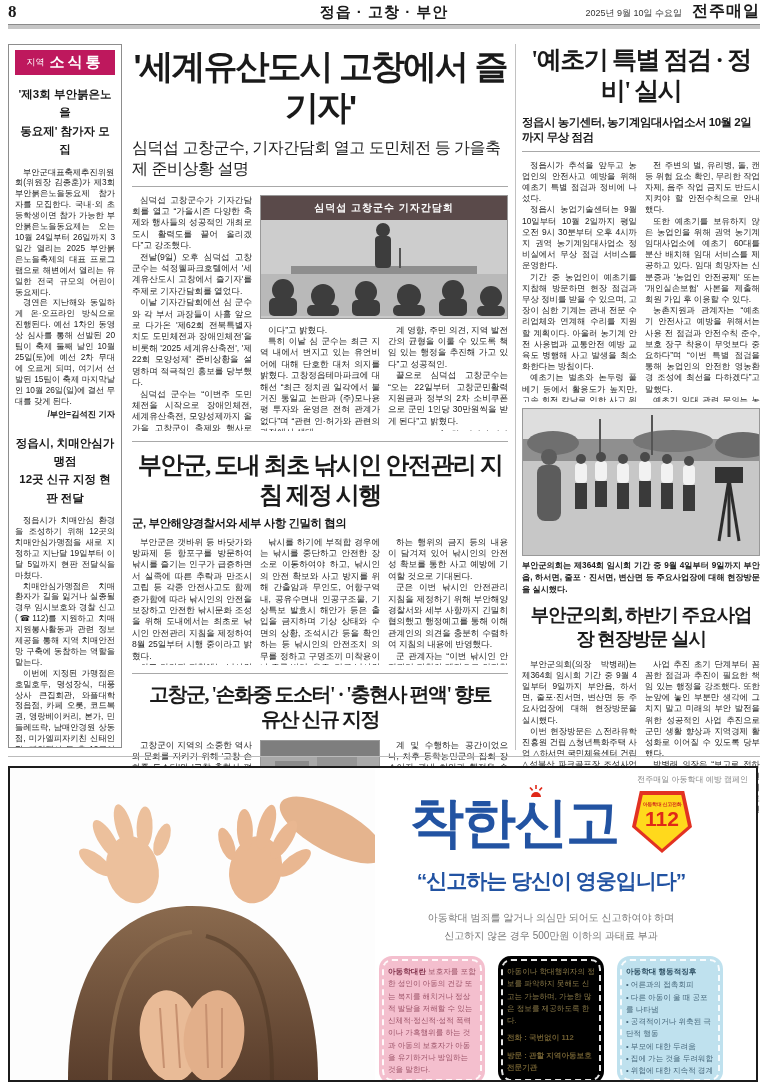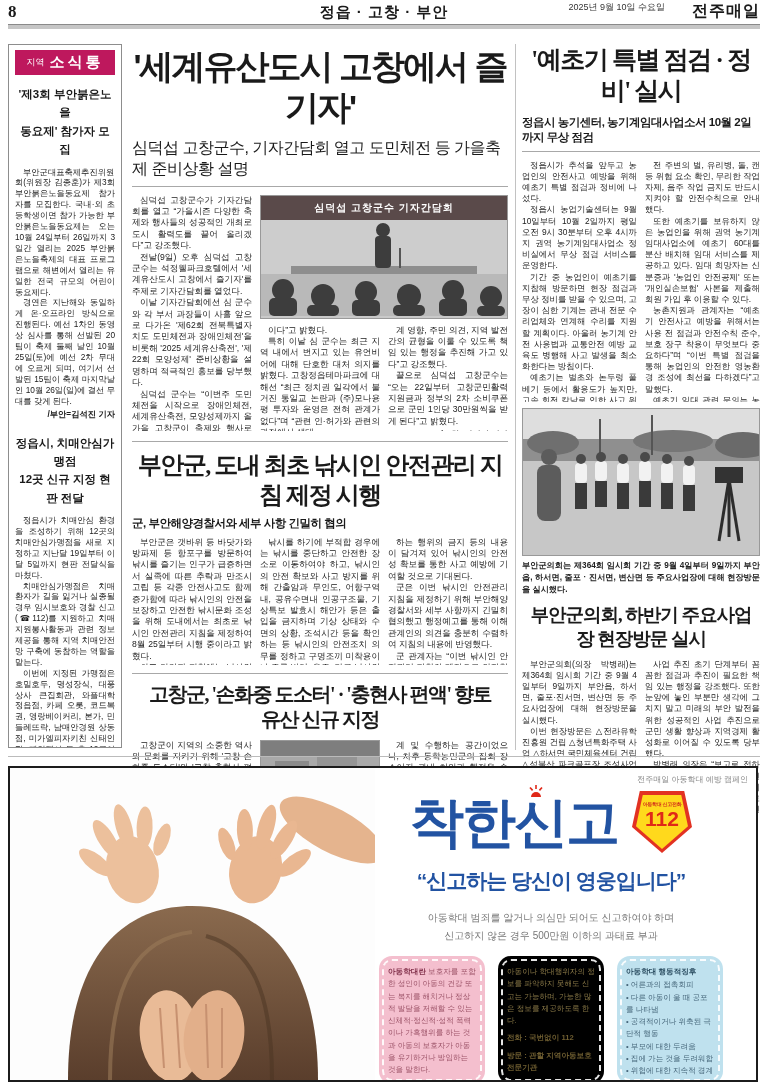"2025년 9월 10일 수요일" .pg-right { align-items: none -> flex-end; gap: 27px -> 10px }
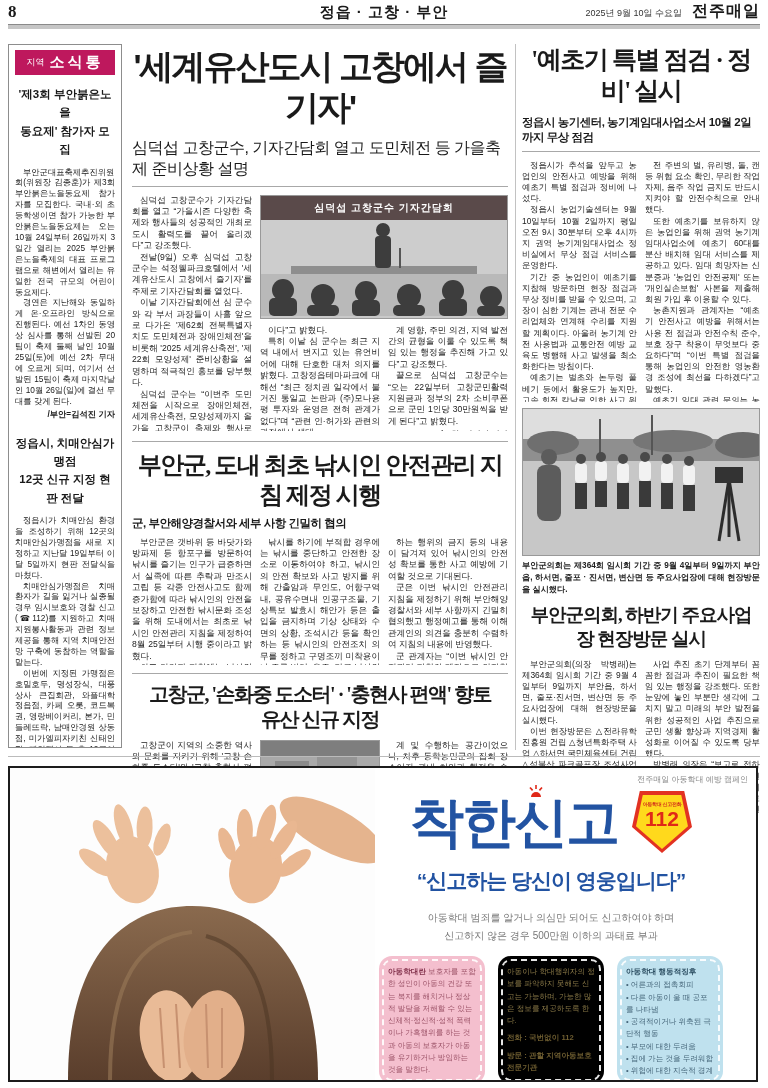"계 영향, 주민 의견, 지역" p { text: 강조했다 -> 성공적인 }
